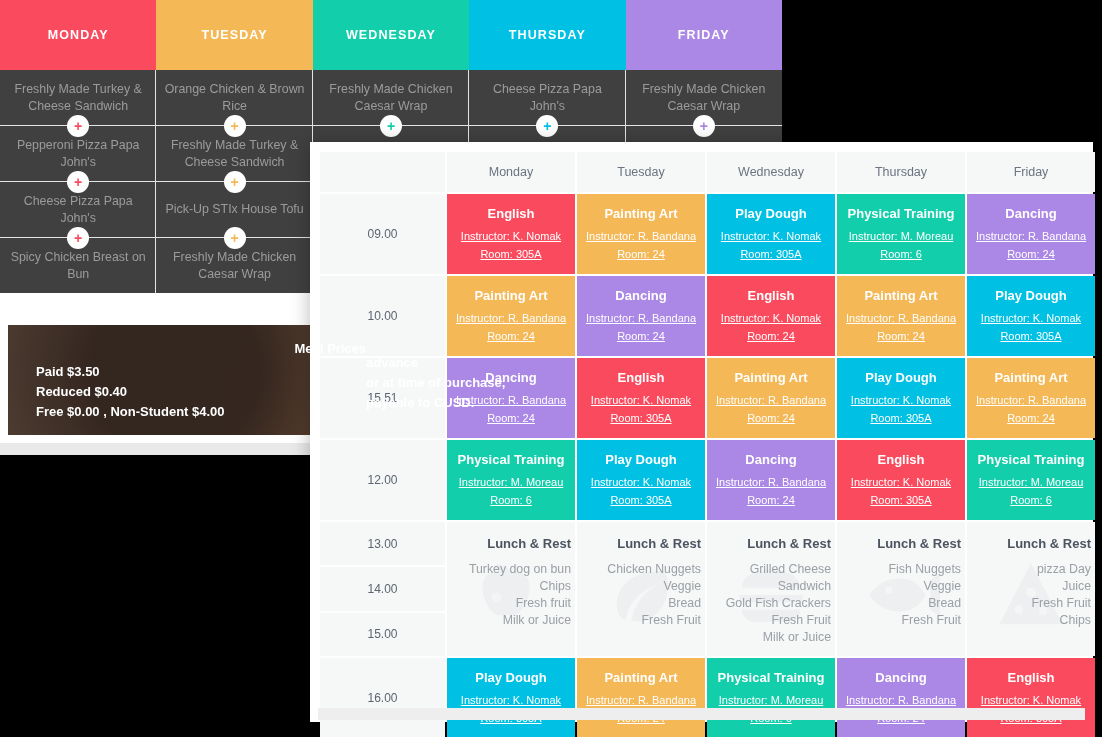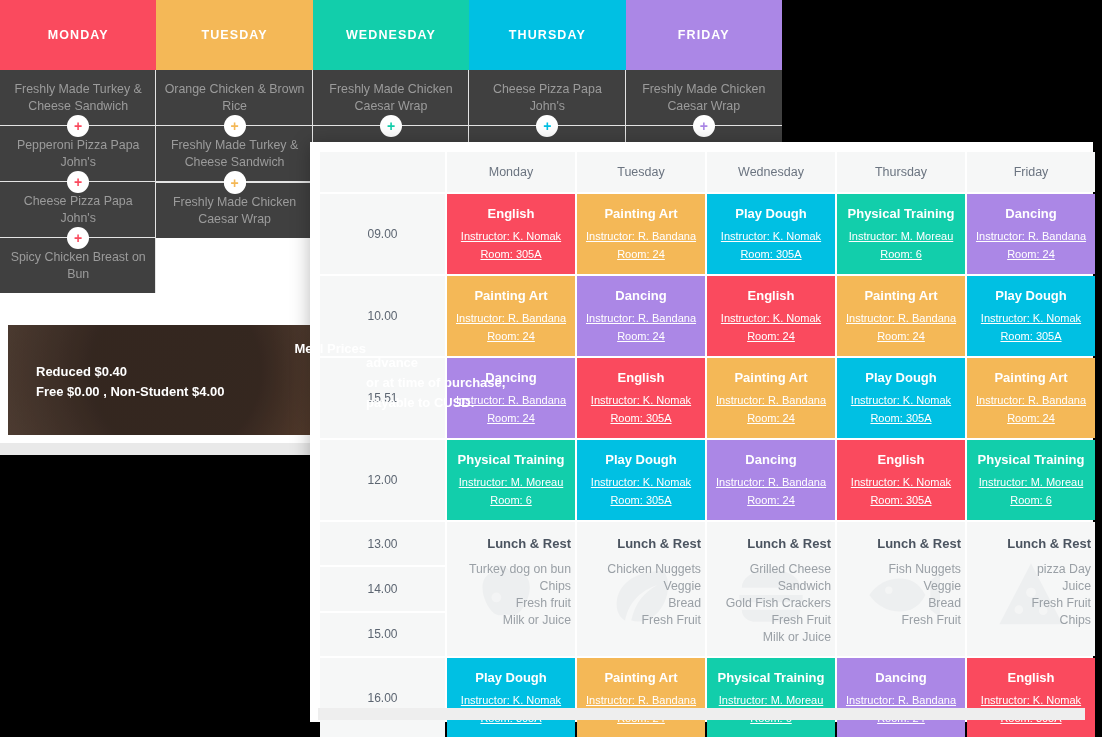"Pick-Up STIx House Tofu" div.menu-item { html: none -> <div>Pick-Up STIx House Tofu</div> }
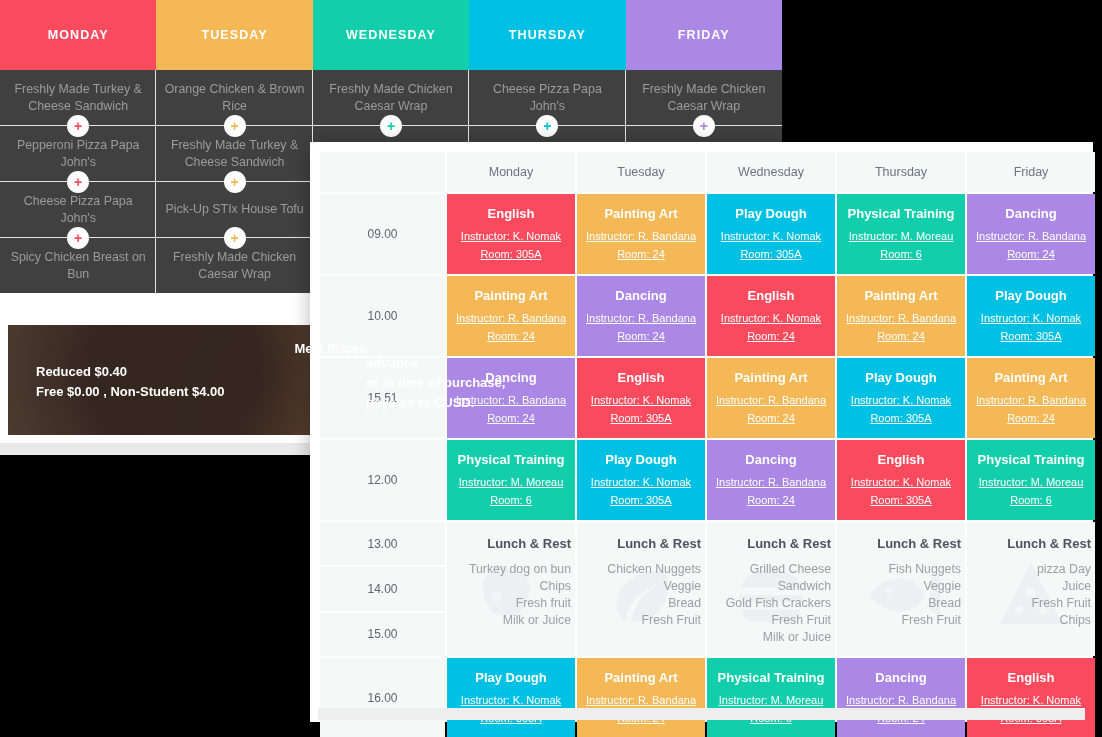"Paid $3.50" div.mp-line { html: none -> <div>Paid $3.50</div> }
